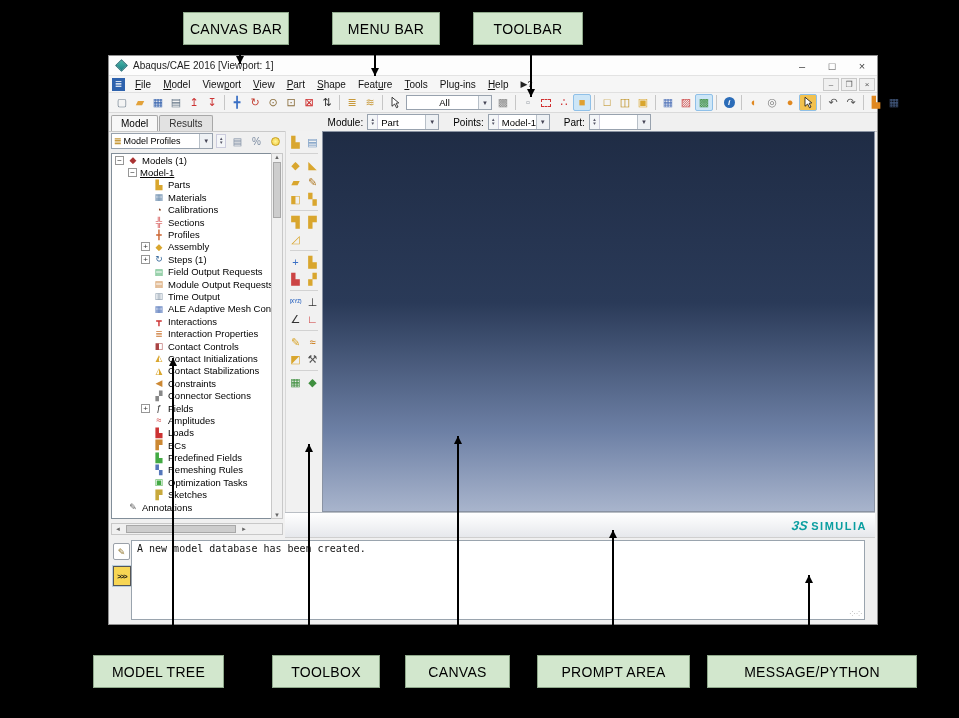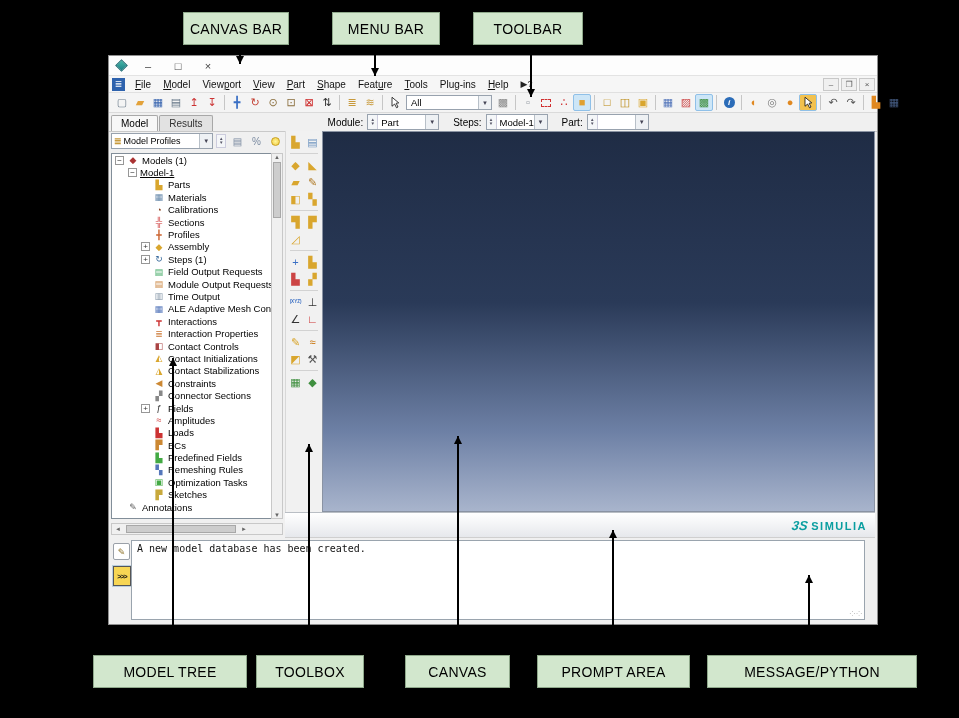"Abaqus/CAE 2016 [Viewport: 1]" span.title-text { html: none -> <span>Abaqus/CAE 2016 [Viewport: 1]</span> }
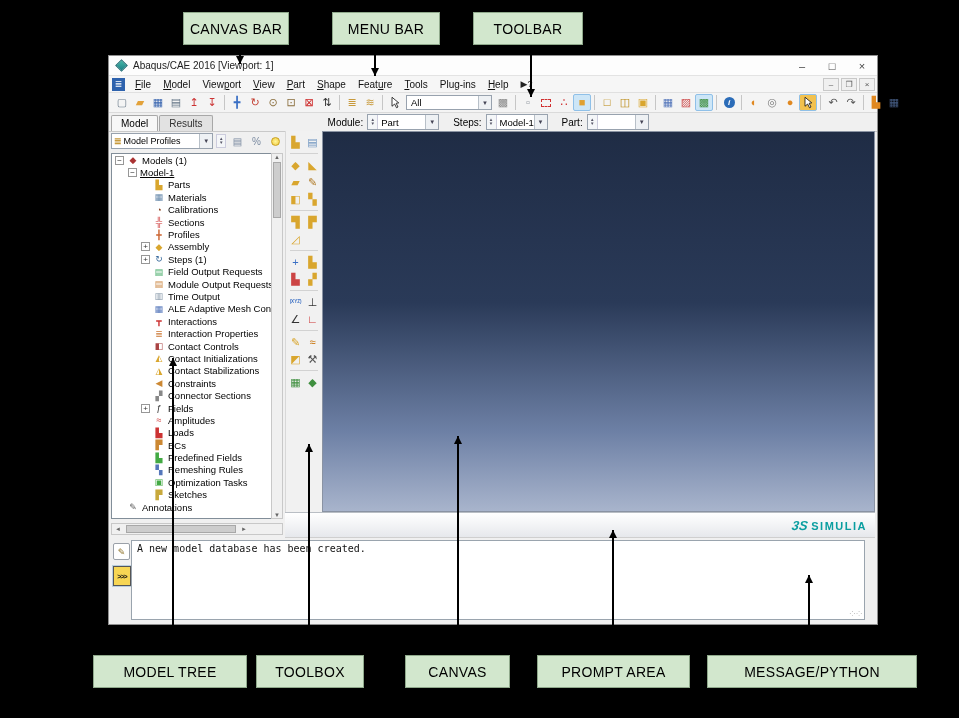"All" .tb-combo .val { text-align: none -> center }
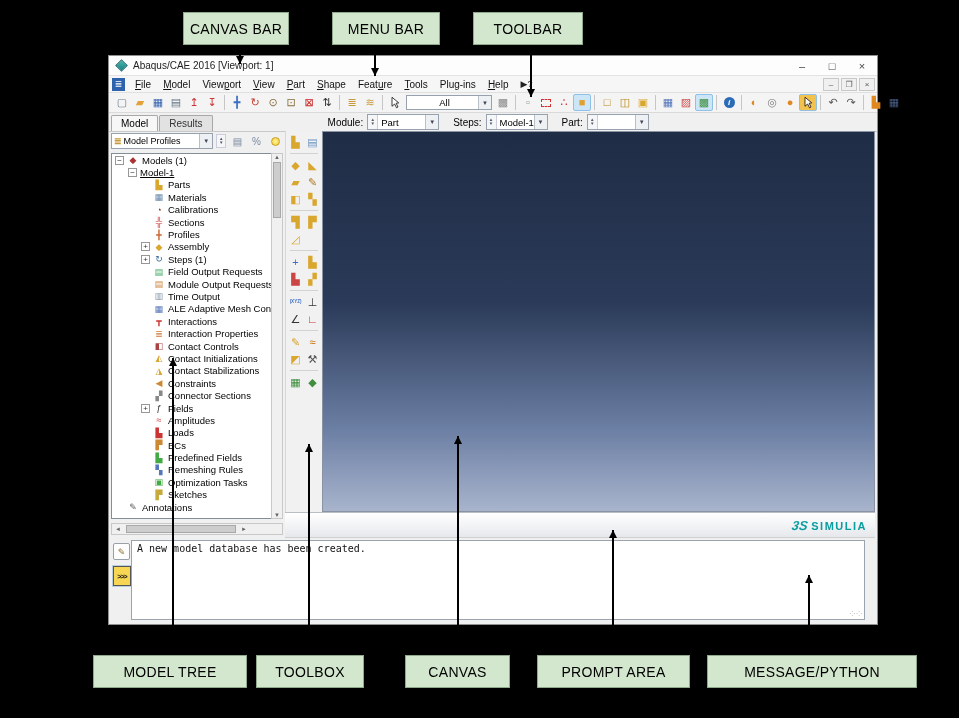"Steps:" span.ctx-label { text: Steps -> Points }
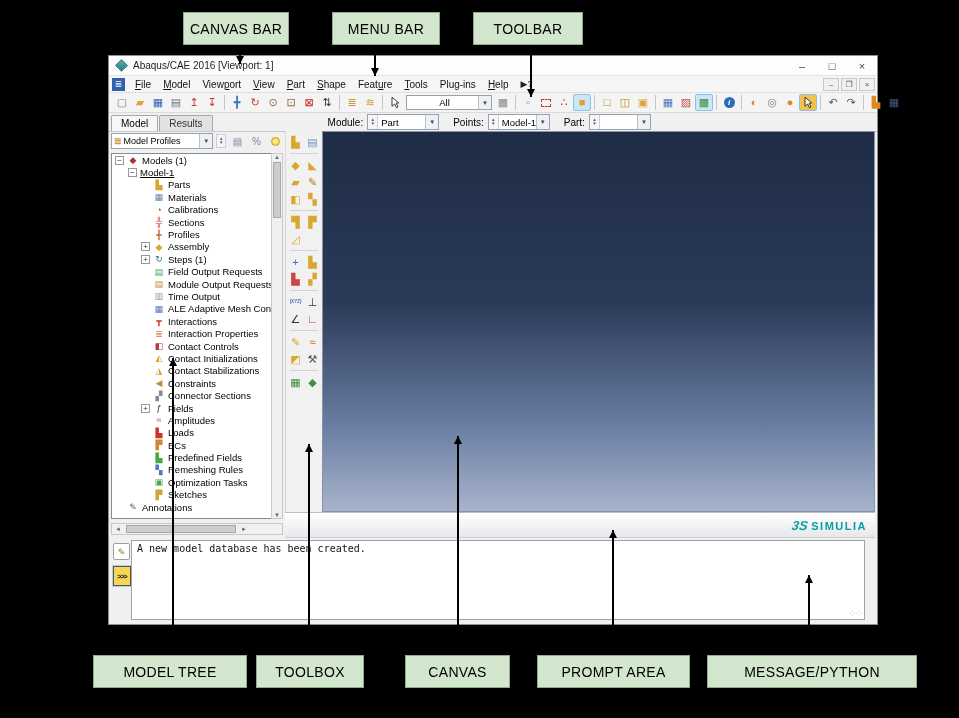"MODEL TREE" div.anno-label { width: 154px -> 131px }
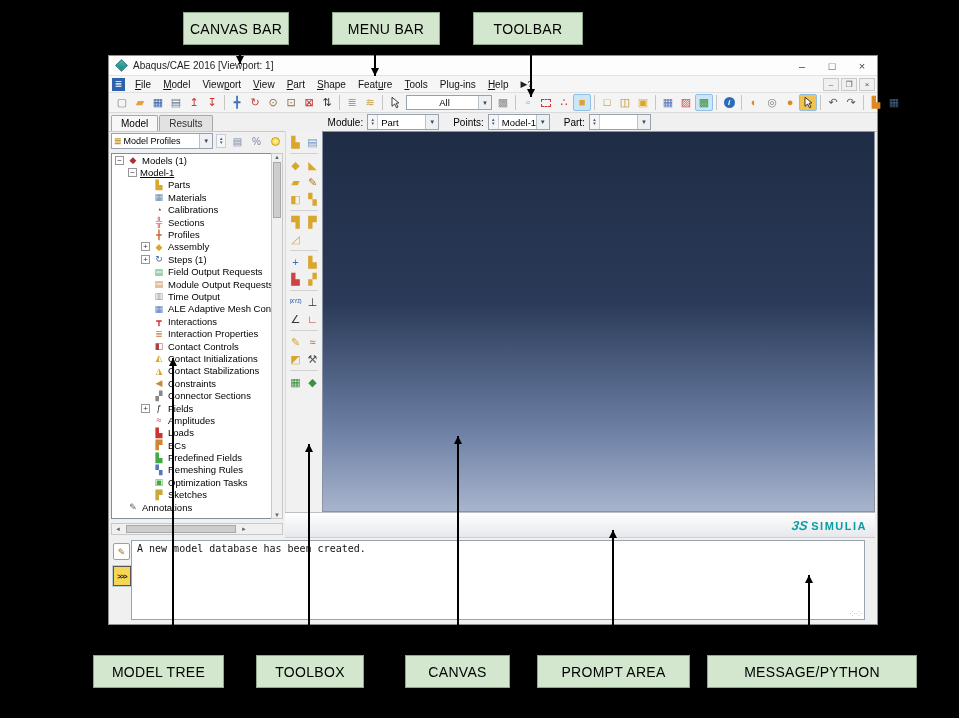"TOOLBOX" div.anno-label { left: 256px -> 272px }
